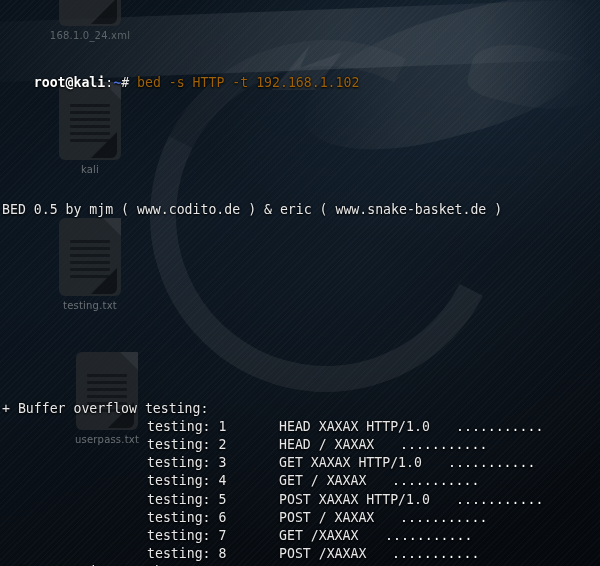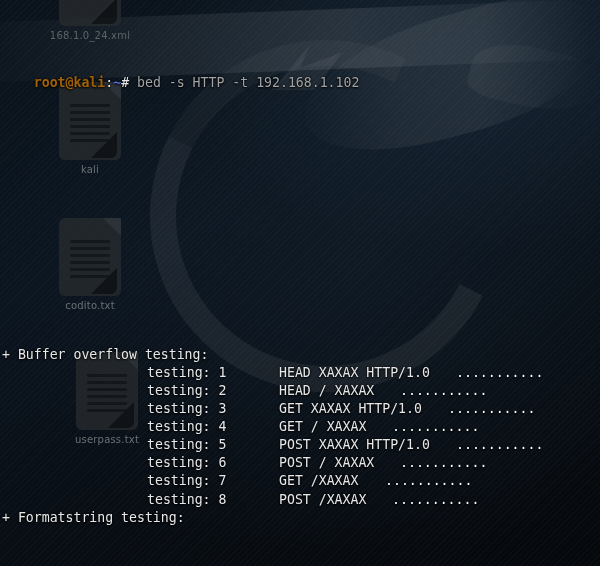"root@kali" .prompt-user { color: #a16207 -> #ffffff }
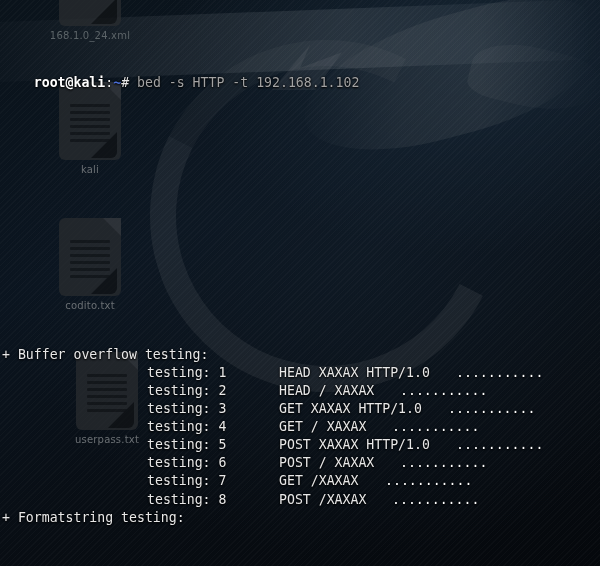"bed -s HTTP -t 192.168.1.102" .cmd { color: #a3a3a3 -> #a16207 }
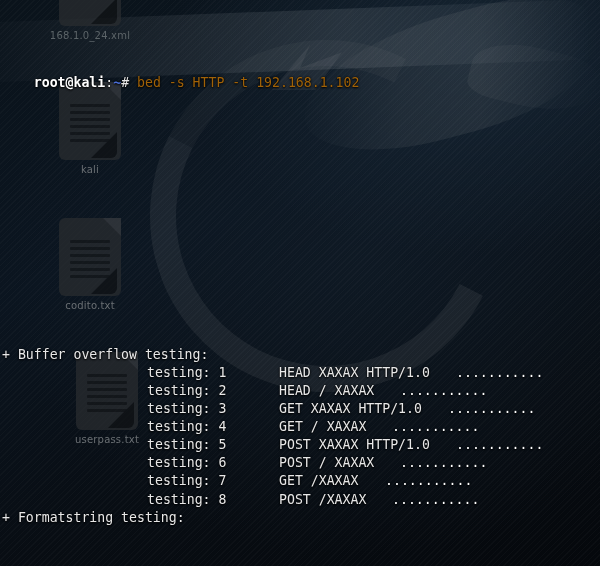"BED 0.5 by mjm (" div.line { html: none -> <div>BED 0.5 by mjm ( www.codito.de ) &amp; eric ( www.snake-basket.de )</div> }
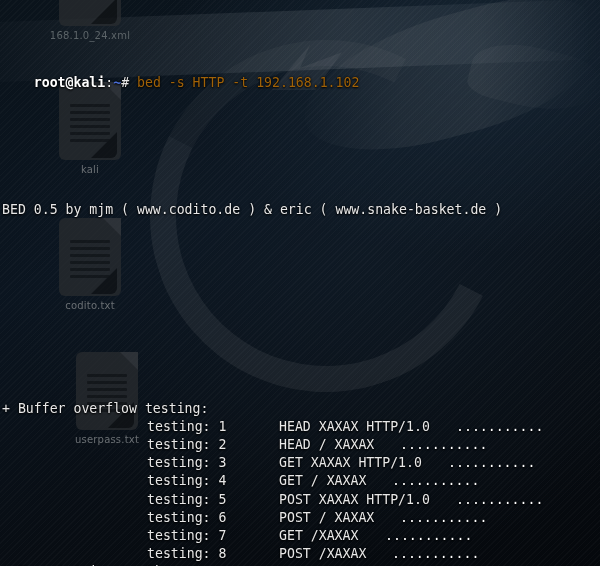"codito.txt" div.label { text: codito.txt -> testing.txt }
